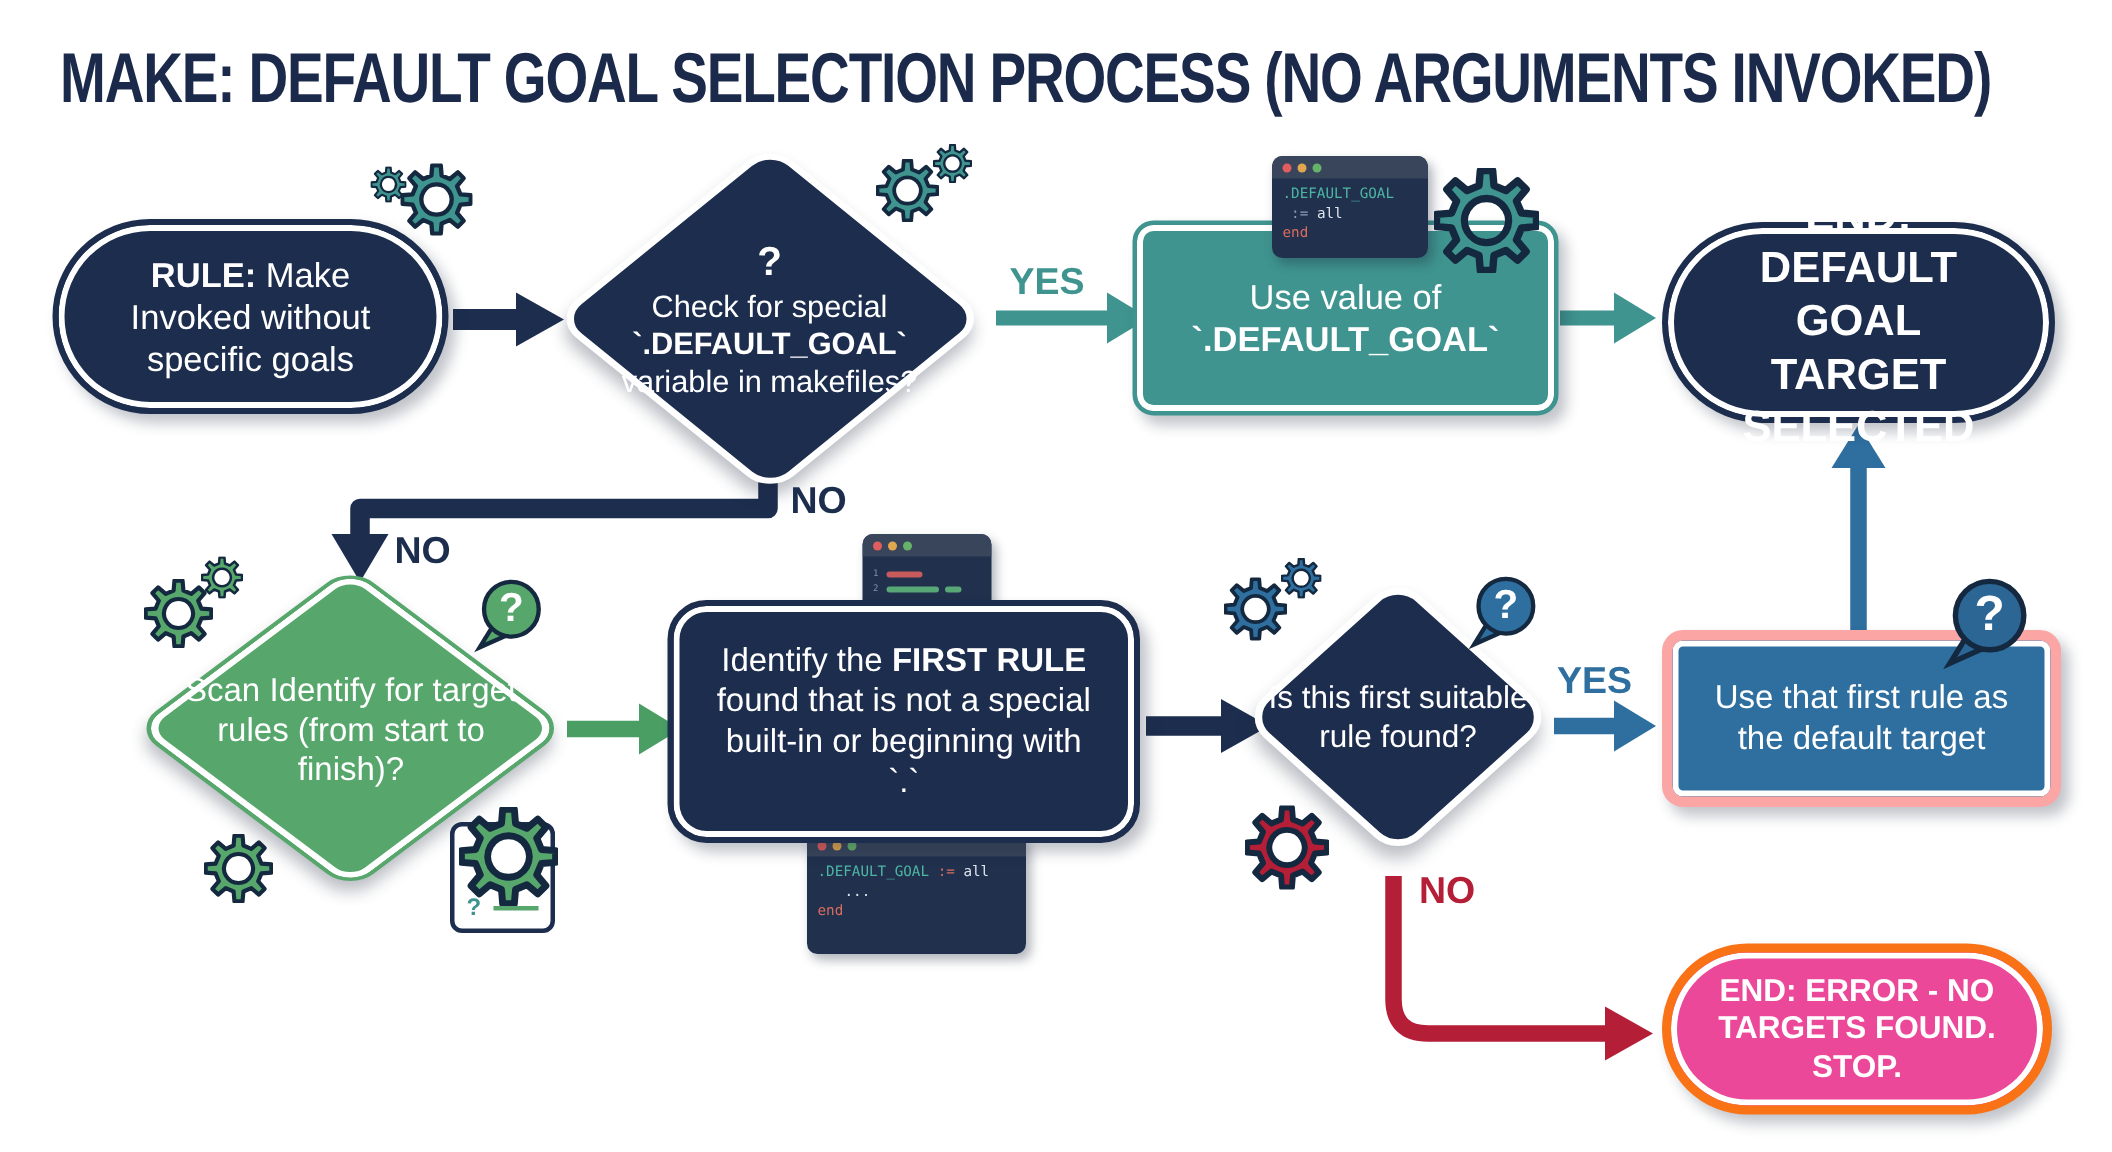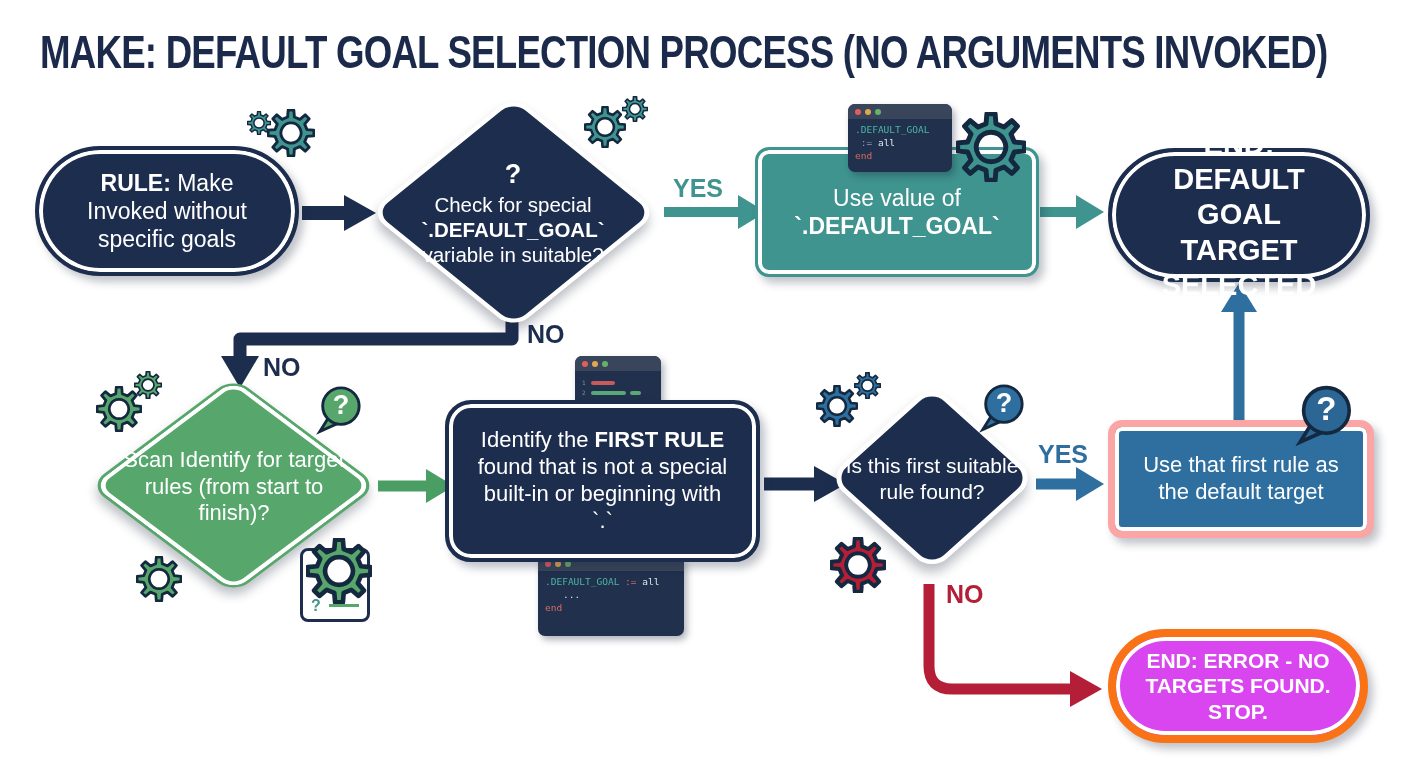"variable in suitable?" span { text: suitable -> makefiles }
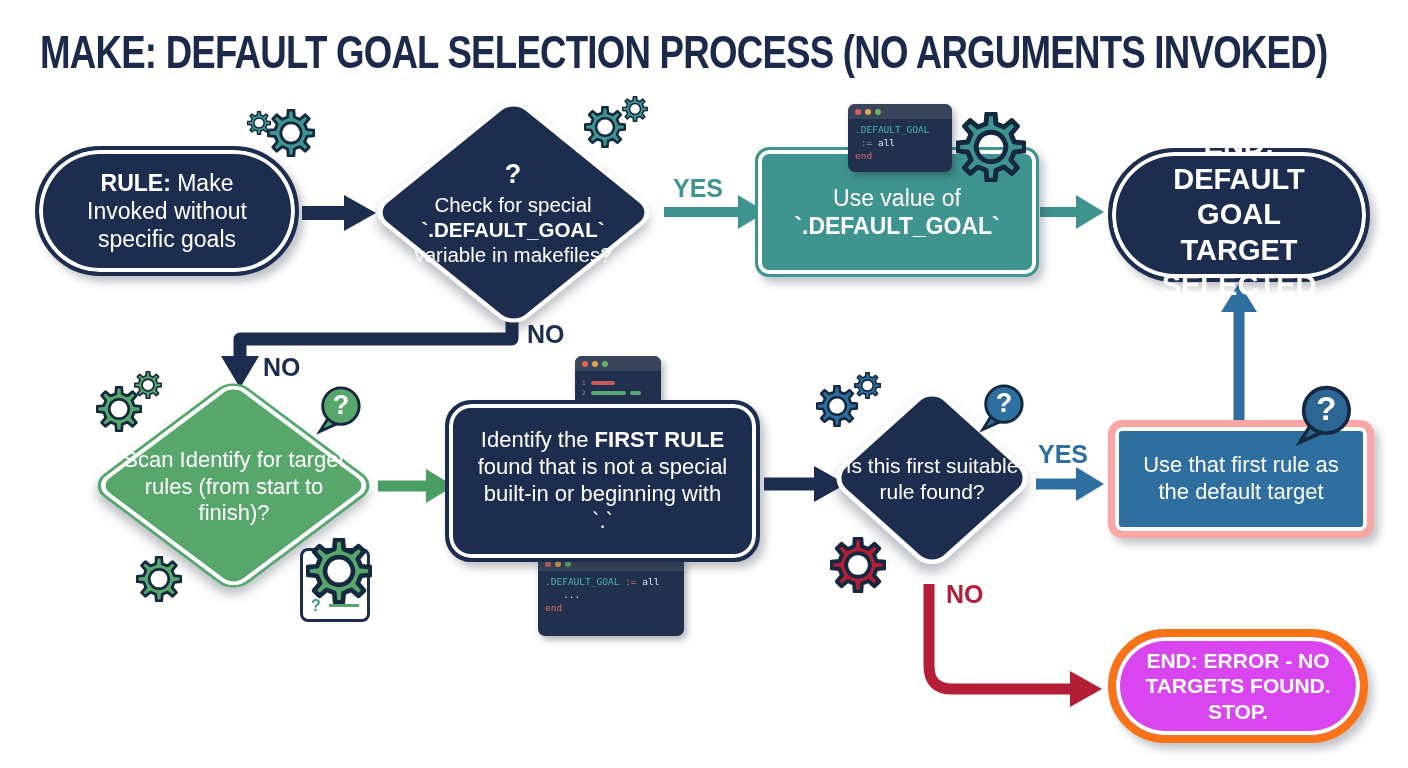"END: ERROR - NO TARGETS" .redfill { background: #d946ef -> #ec4899; border: 8px solid #f97316 -> 6px solid #f97316 }
